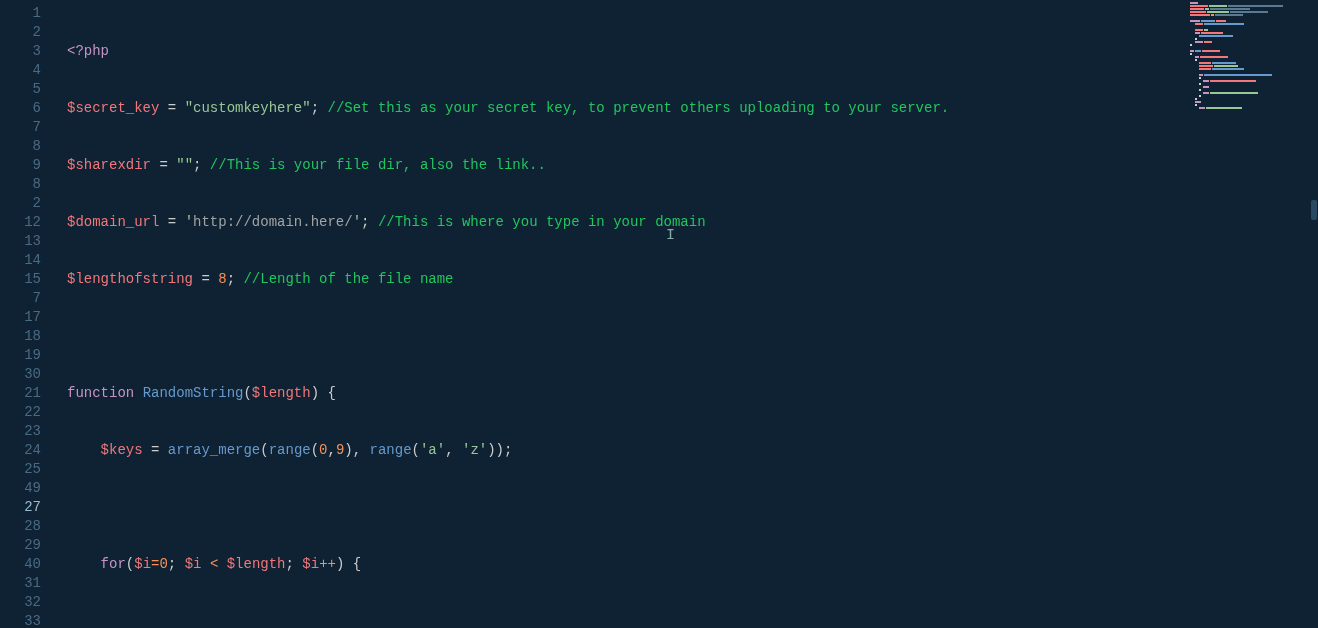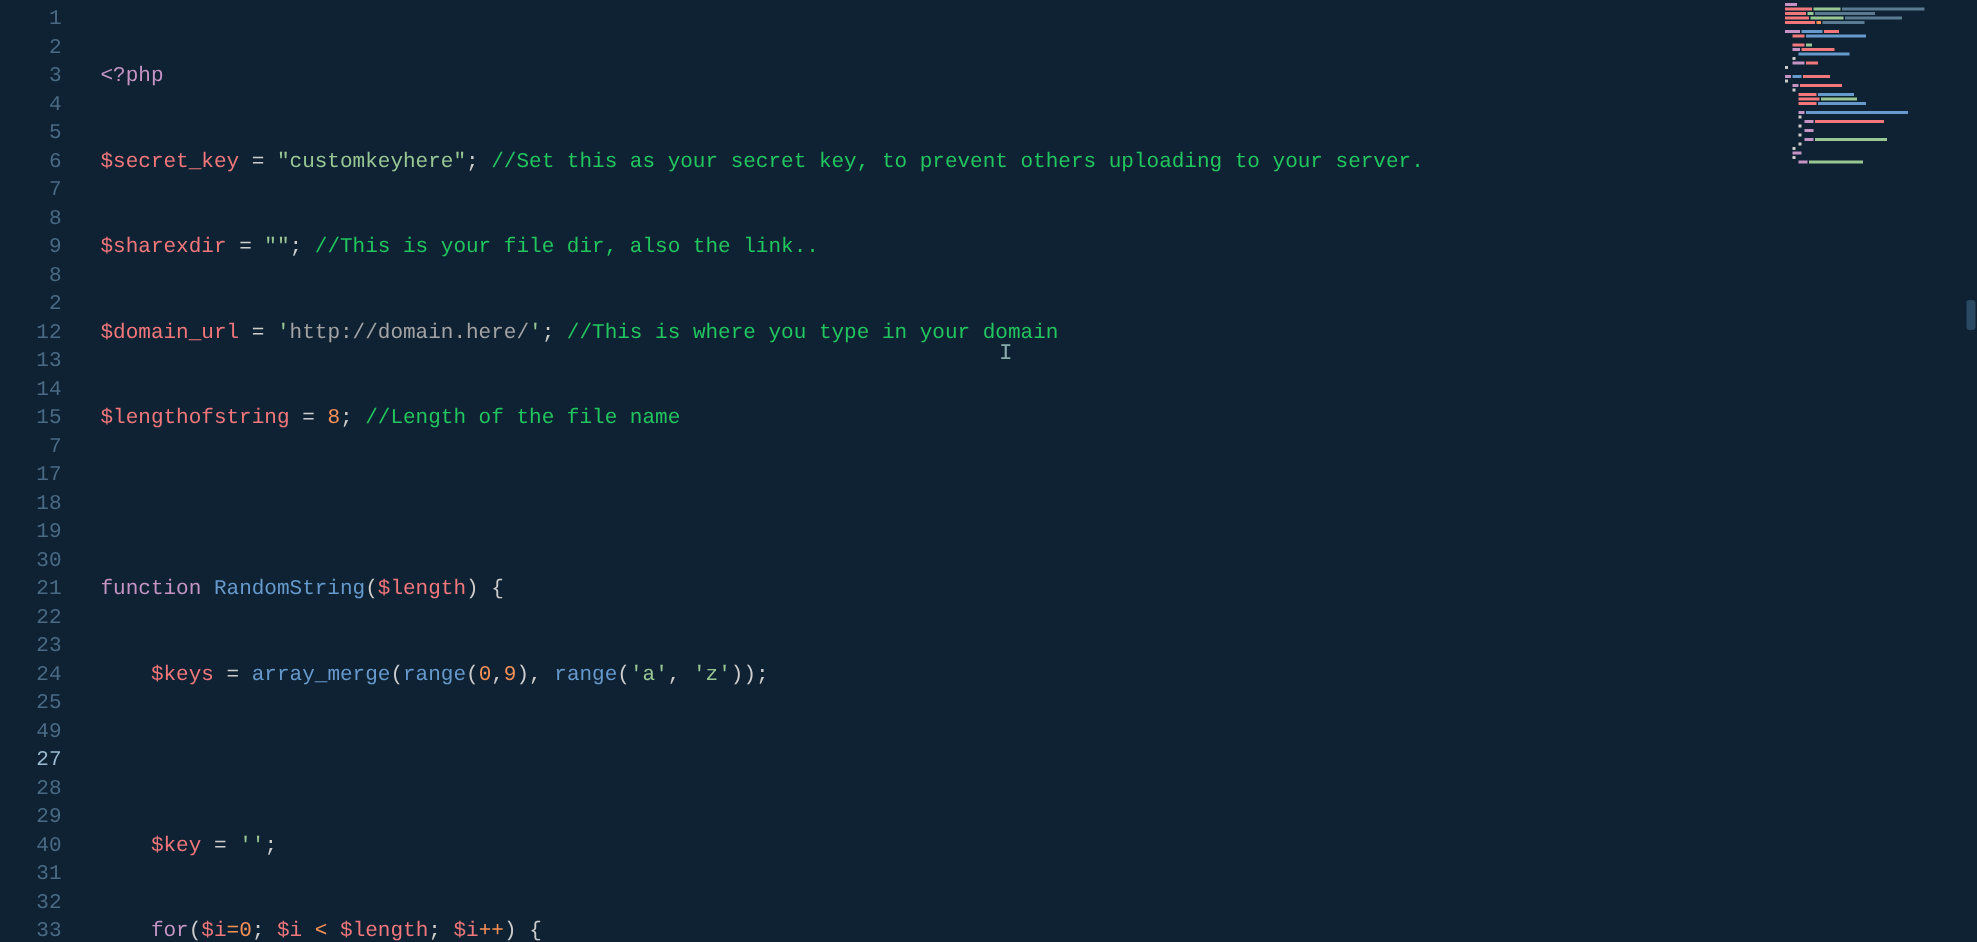"$key = '';" div.line { html: <div> <span>$key</span><span> = </span><span>''</span><span>;</span></div> -> none }
